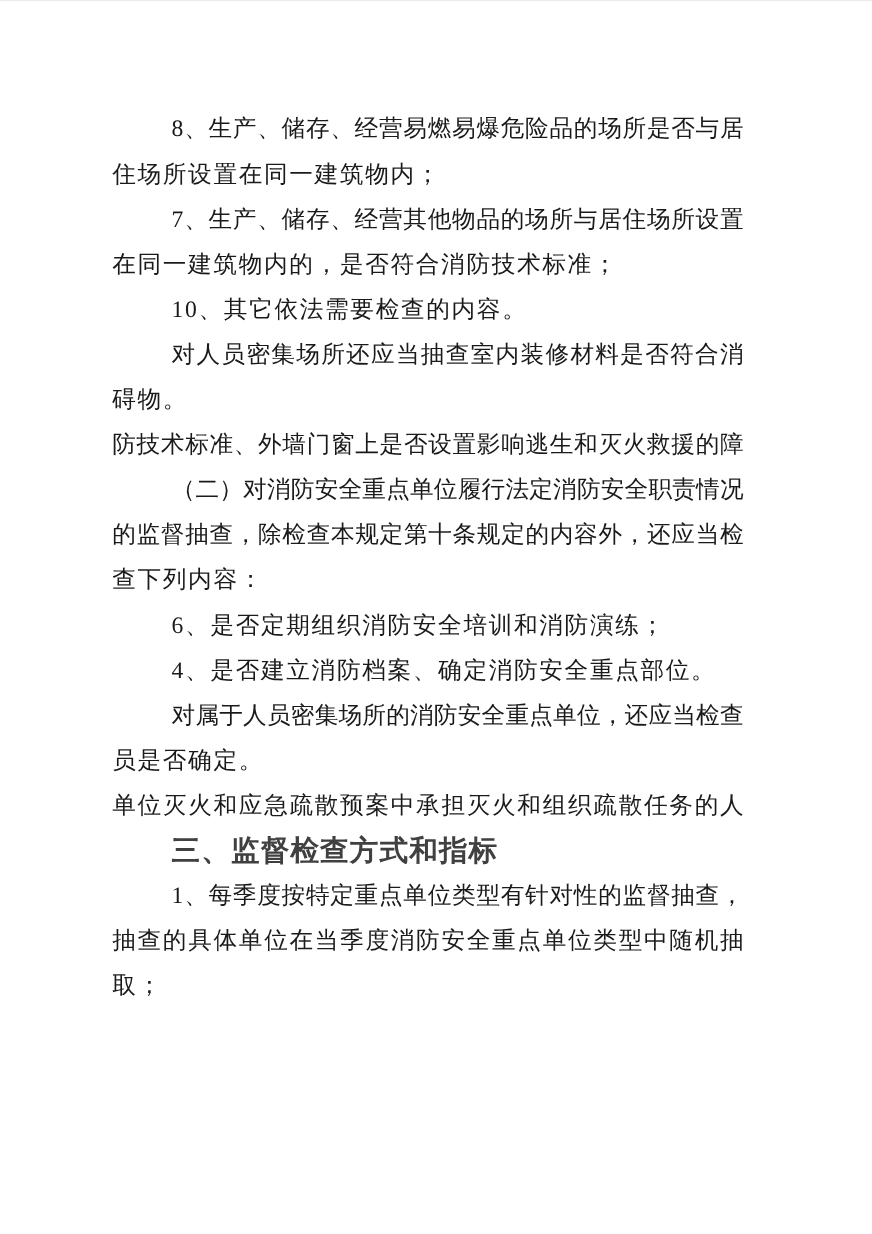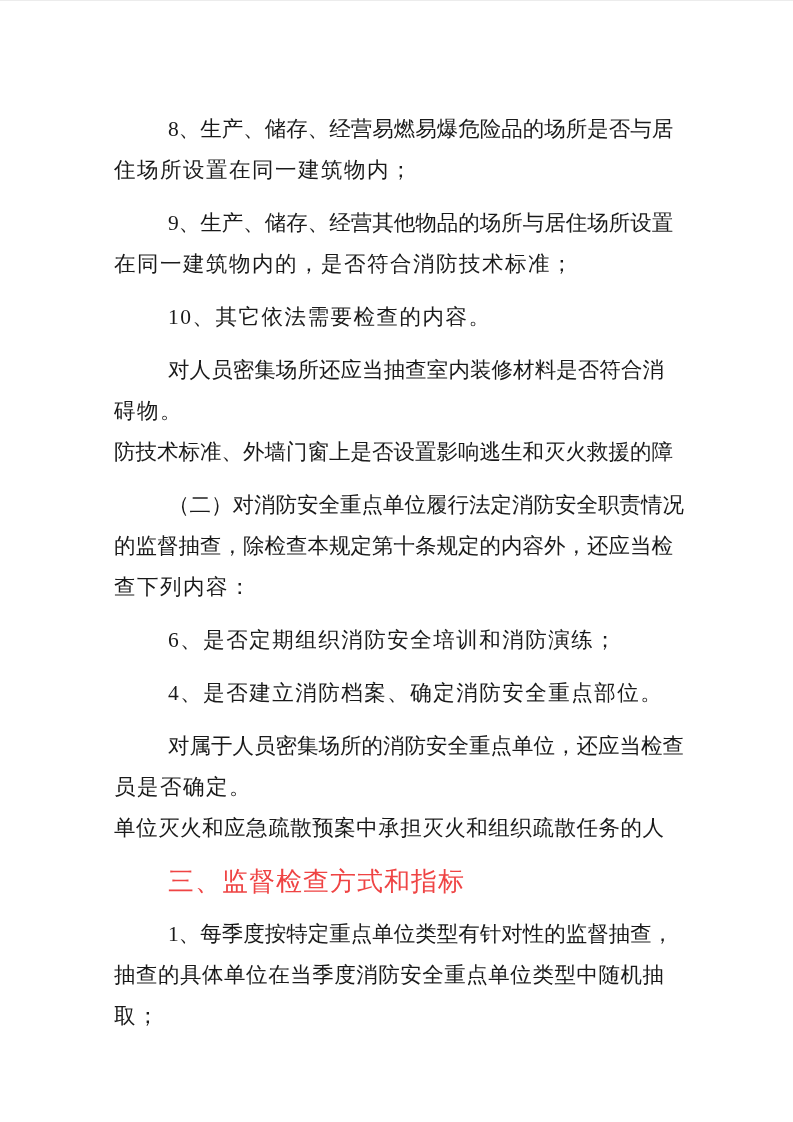"8、生产、储存、经营易燃易爆危险品的场所是否与居" .para { margin: 12px -> 0 }
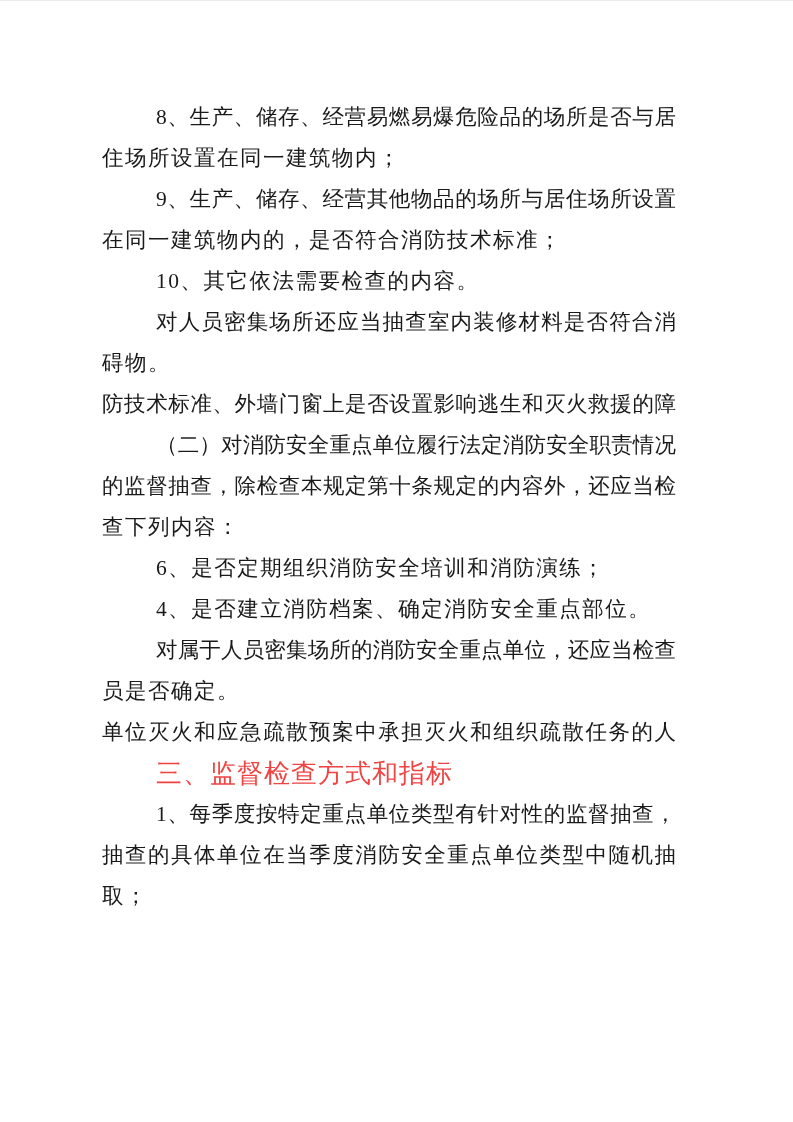"9、生产、储存、经营其他物品的场所与居住场所设置" div.line { text: 9 -> 7 }
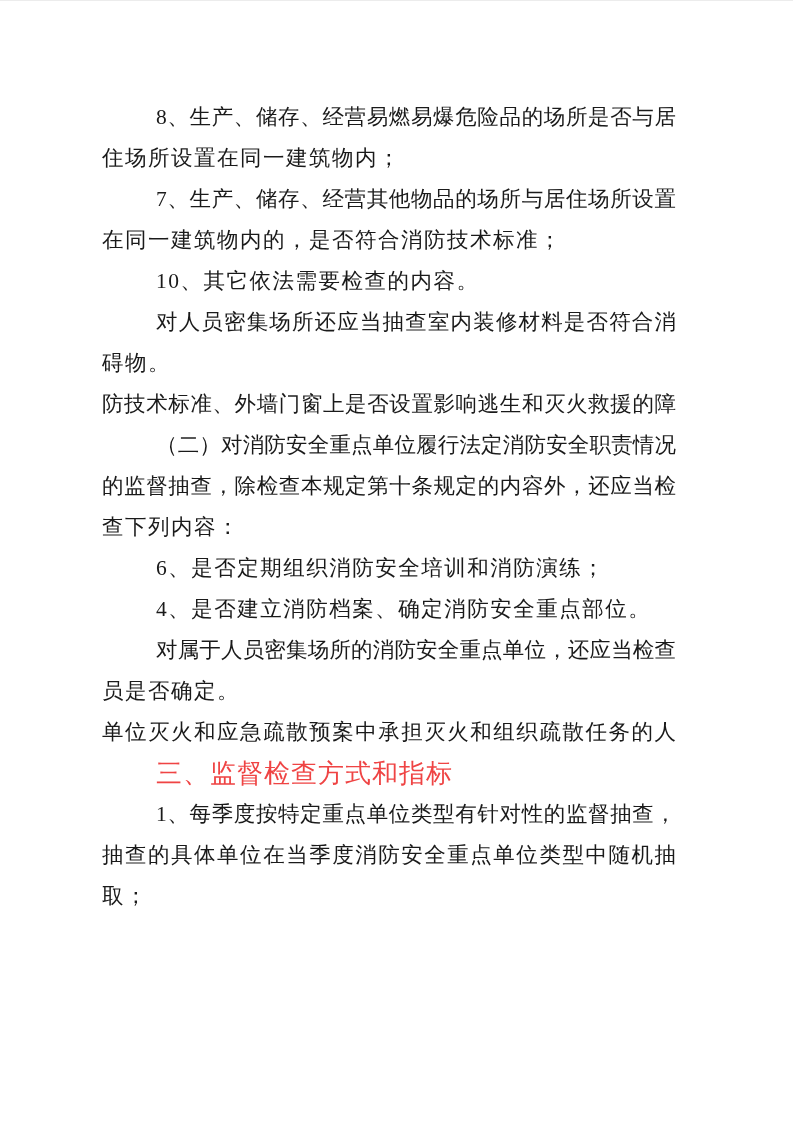"三、监督检查方式和指标" .para.heading .line { color: #ef4444 -> #404040; font-weight: normal -> bold }
